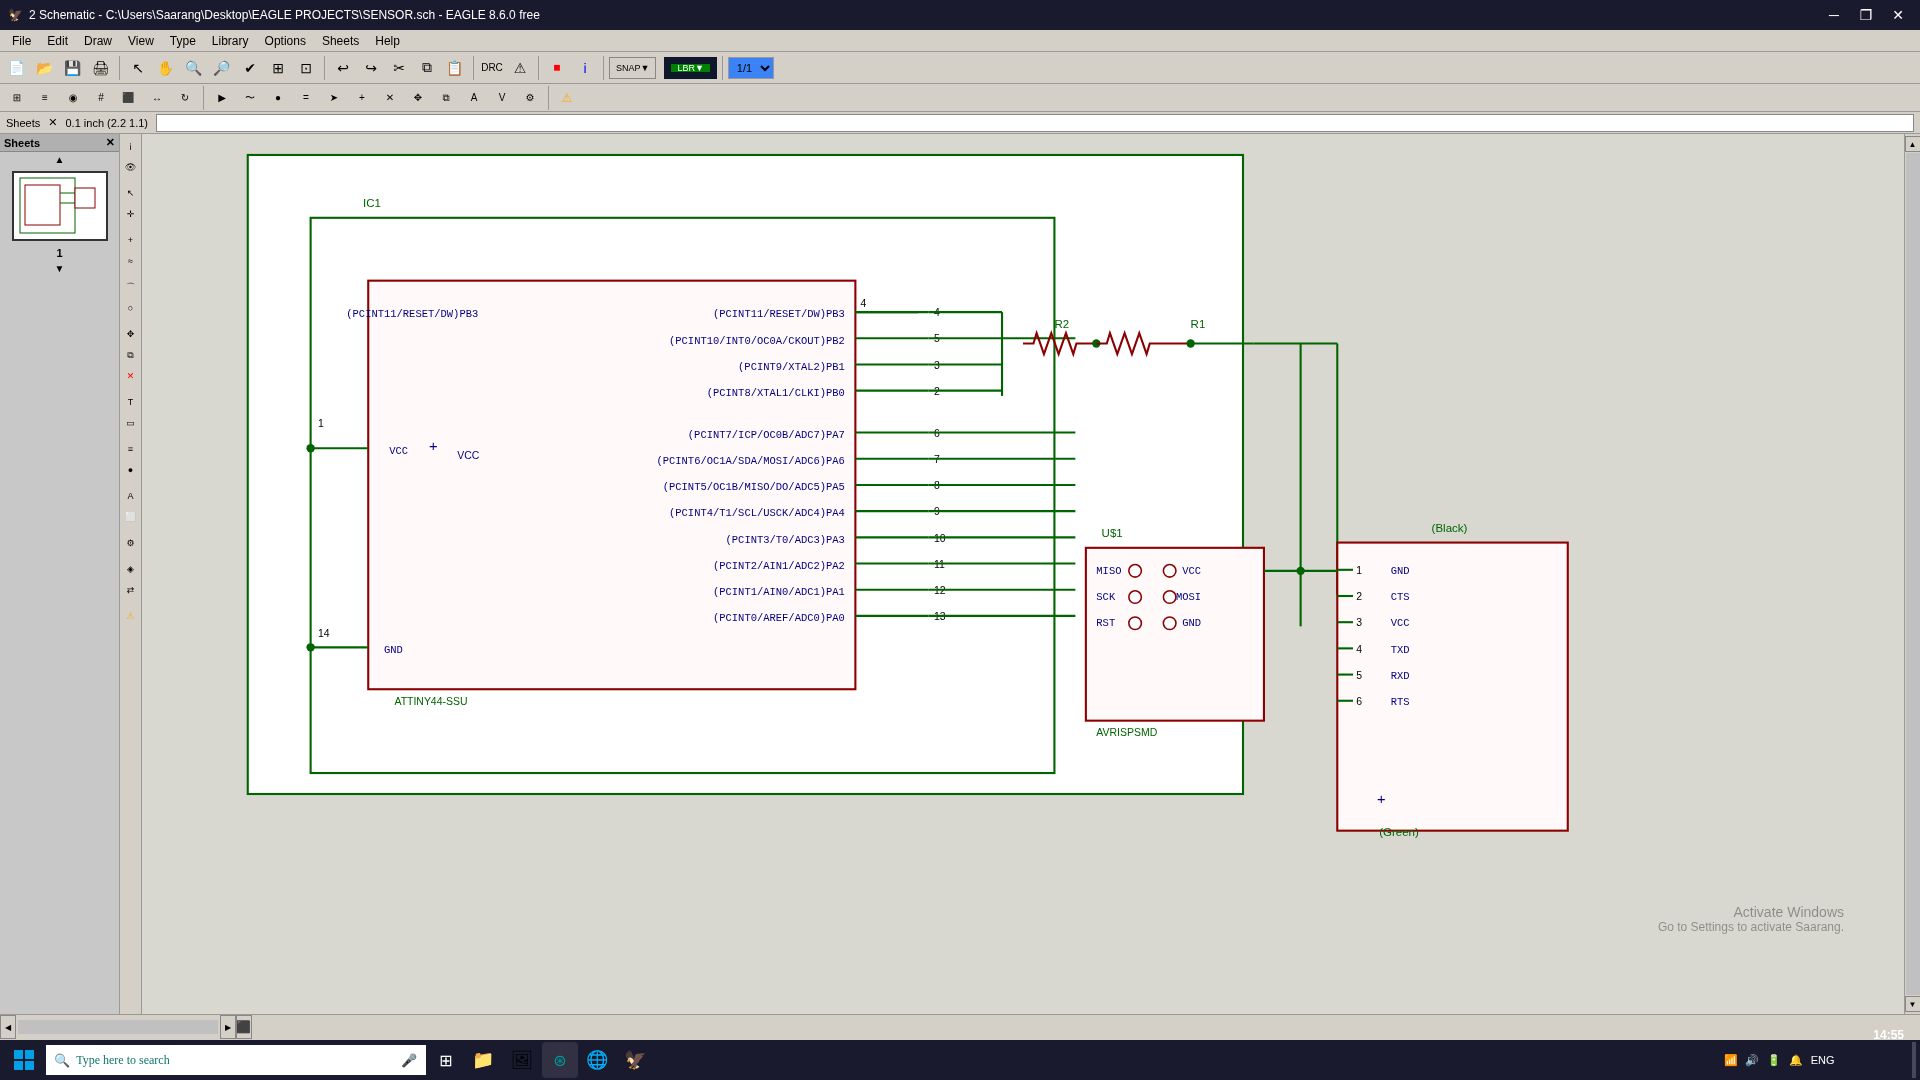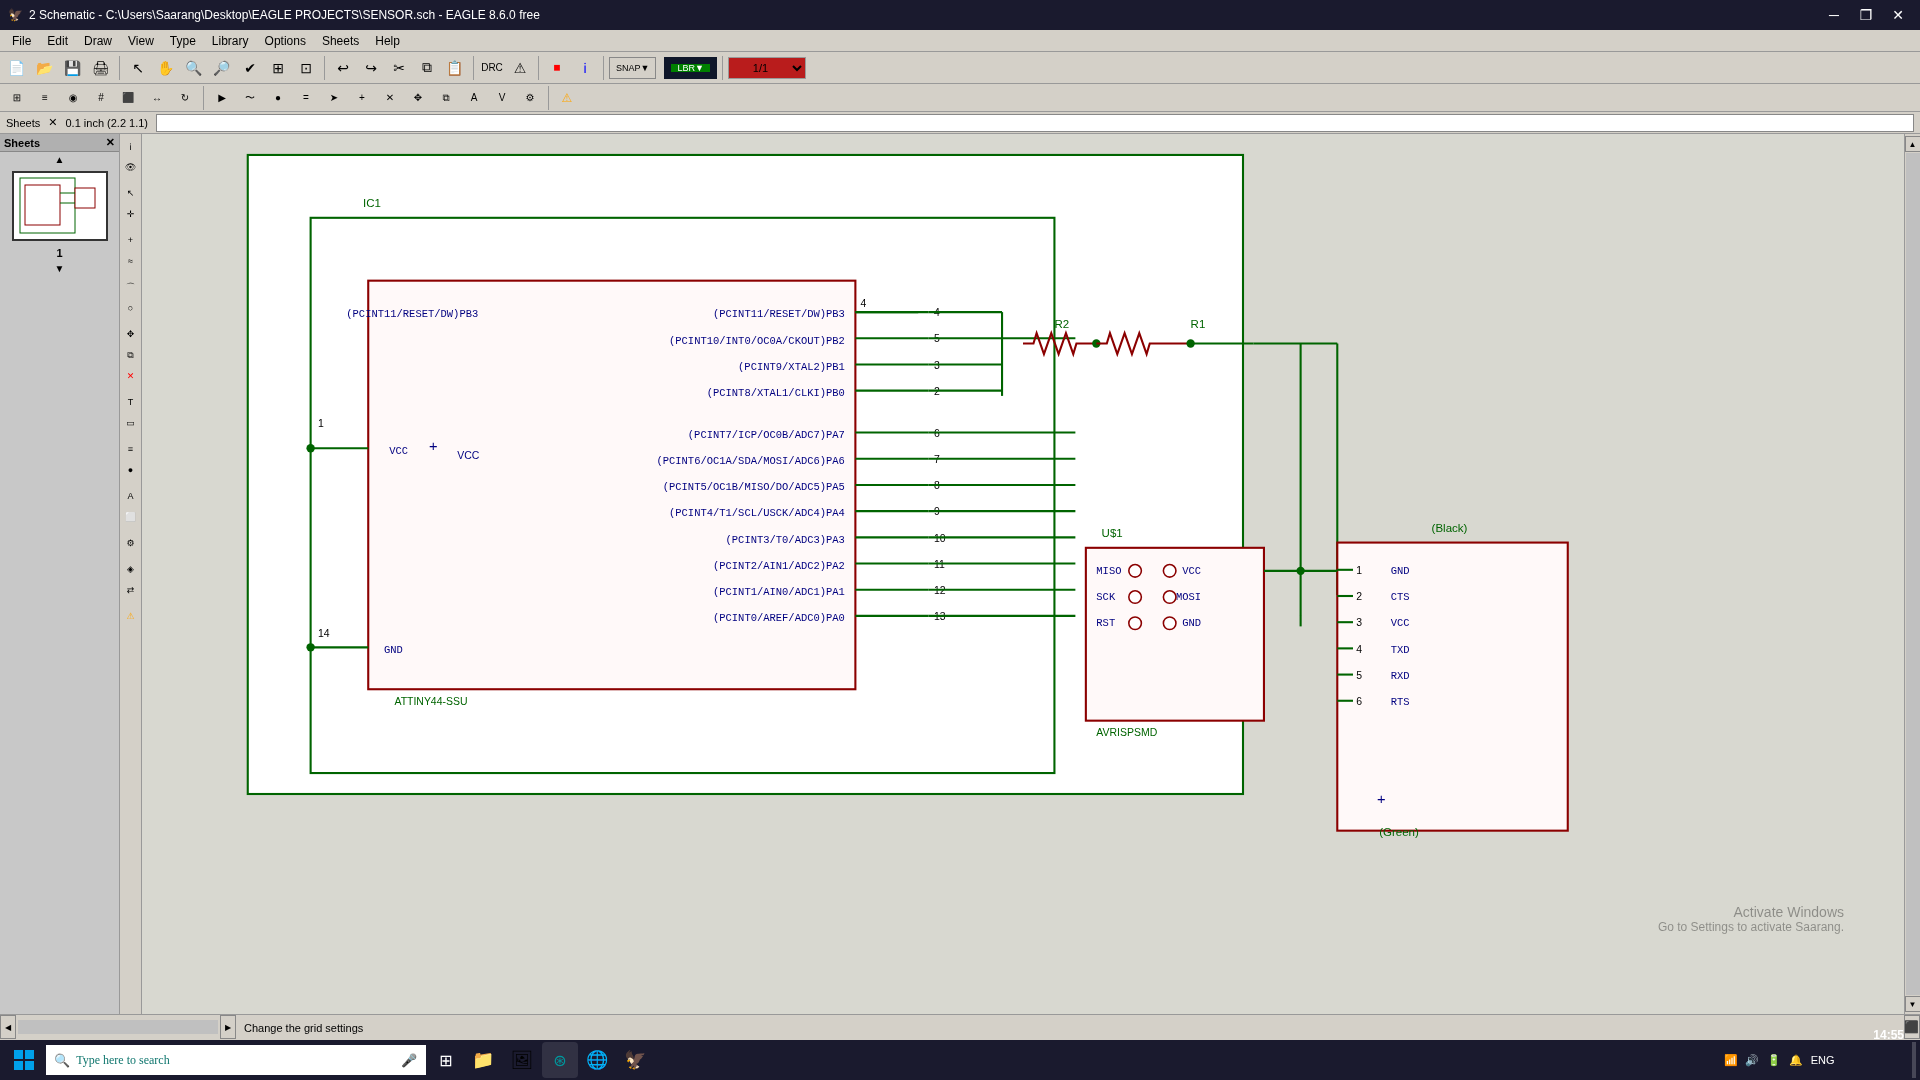"1/1" .toolbar-dropdown { background: #b91c1c -> #3b82f6; padding: 0 20px -> 0 4px }
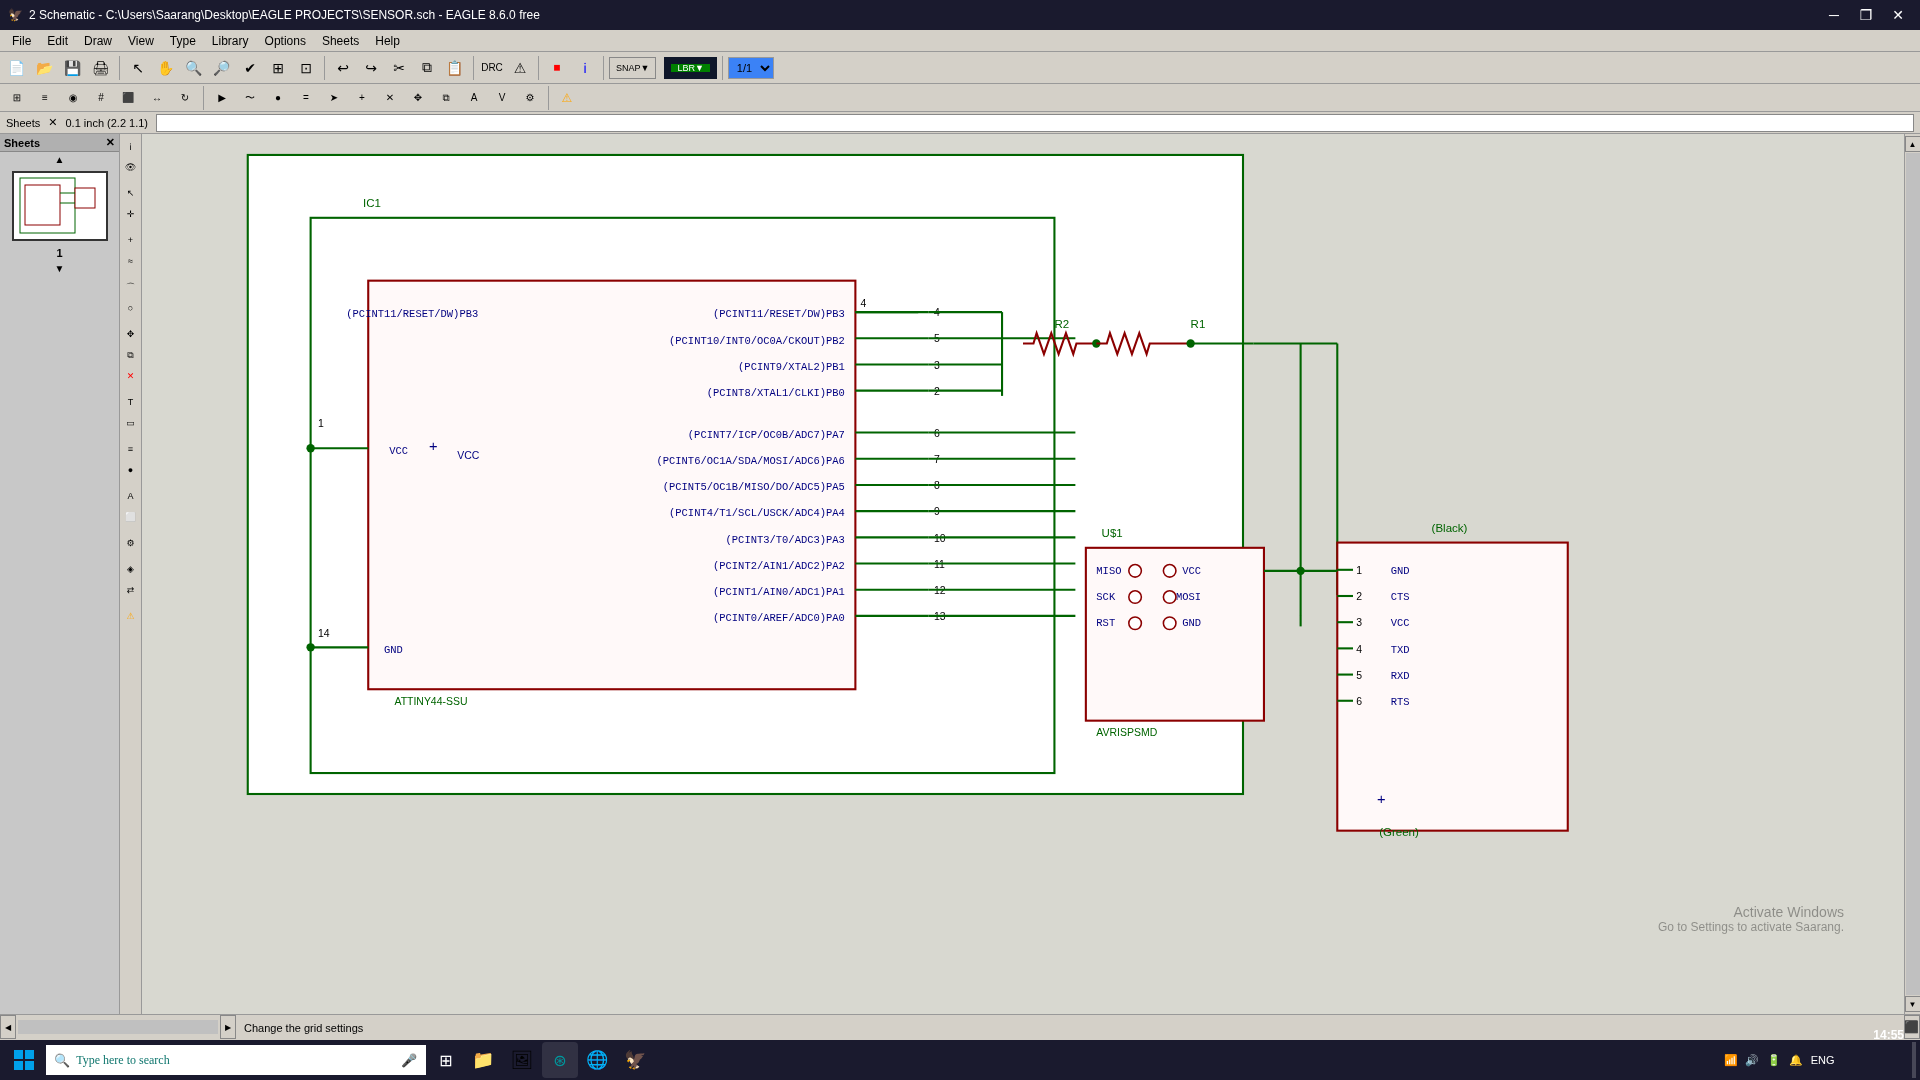"Change the grid settings" div { html: <div> <span>Change the grid settings</span> </div> -> none }
